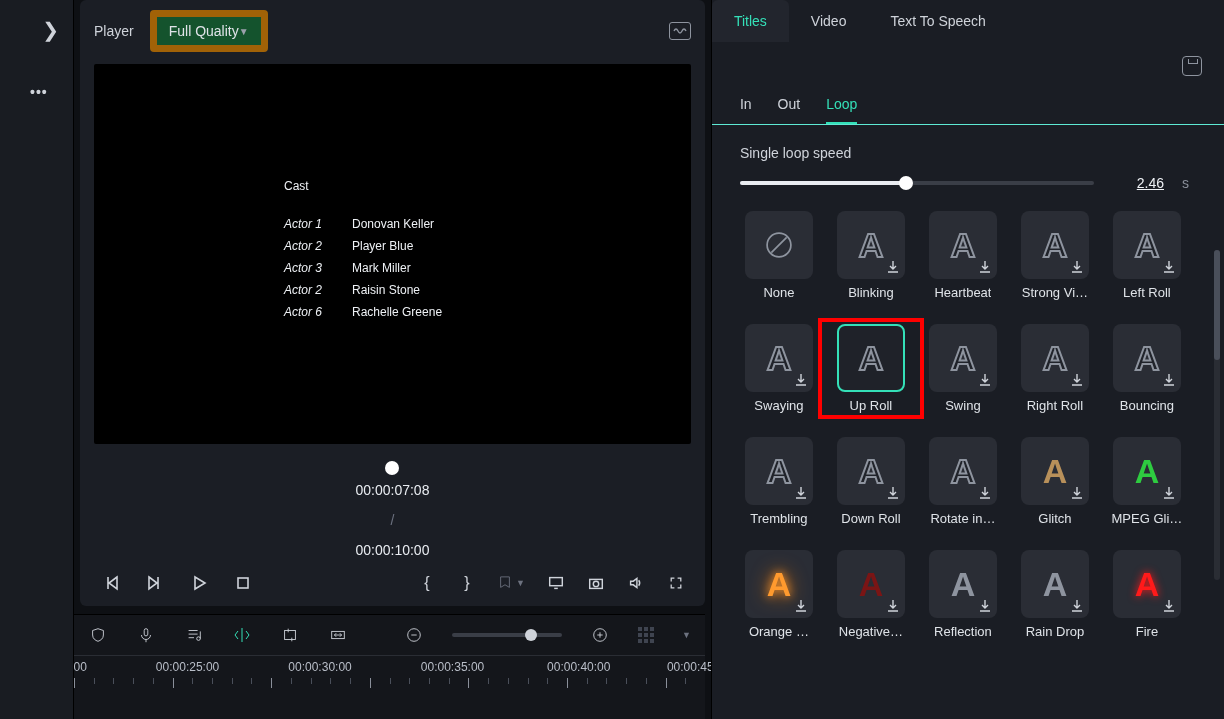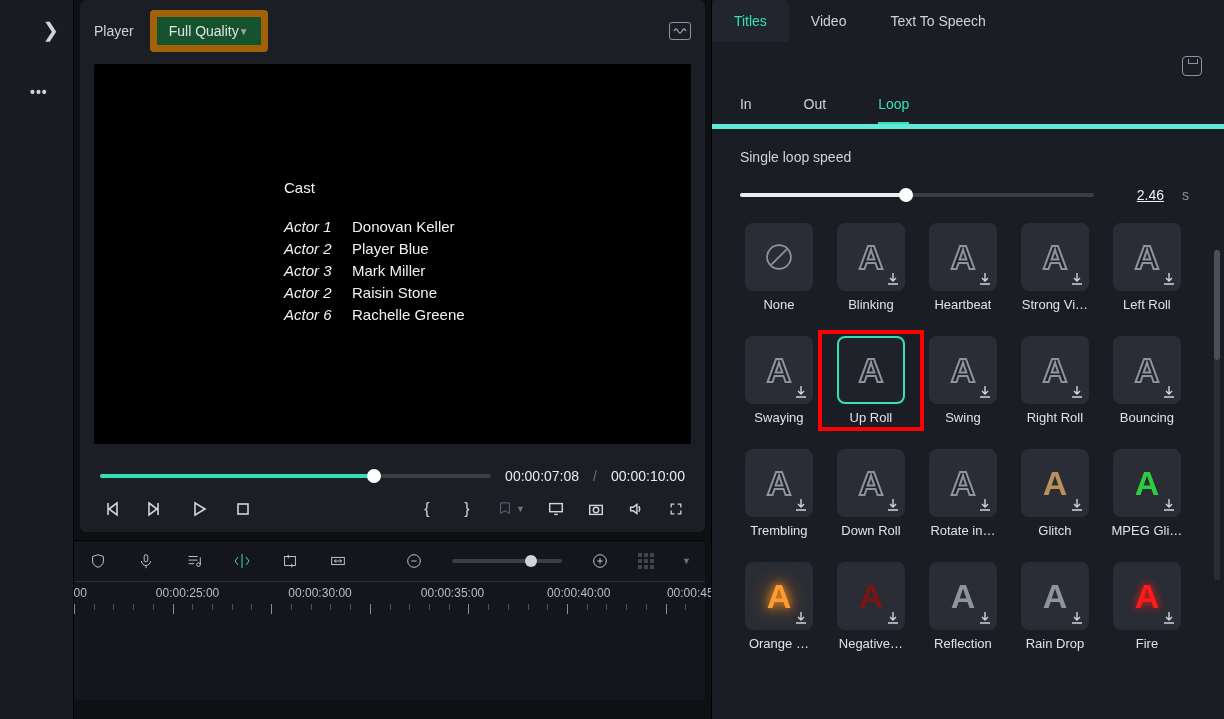"In" .anim-tabs { border-bottom: 5px solid #5eead4 -> 1px solid #5eead4; gap: 52px -> 26px }
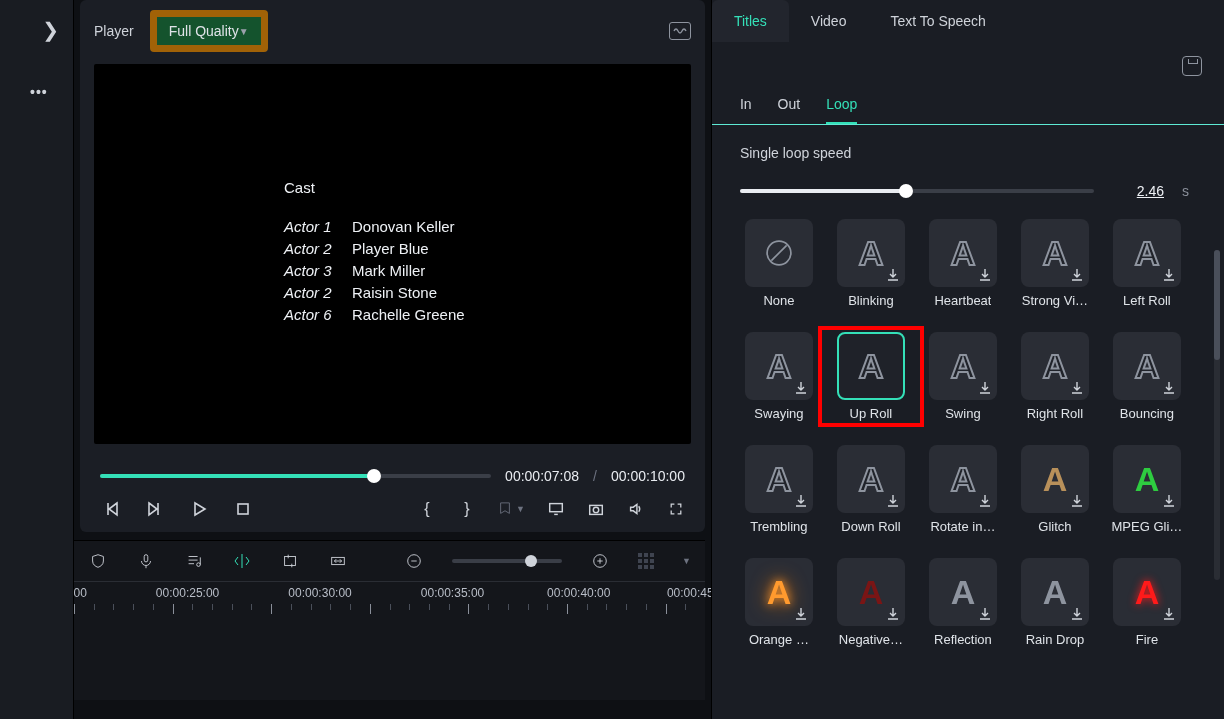"Single loop speed" .speed .lbl { margin-bottom: 22px -> 14px }
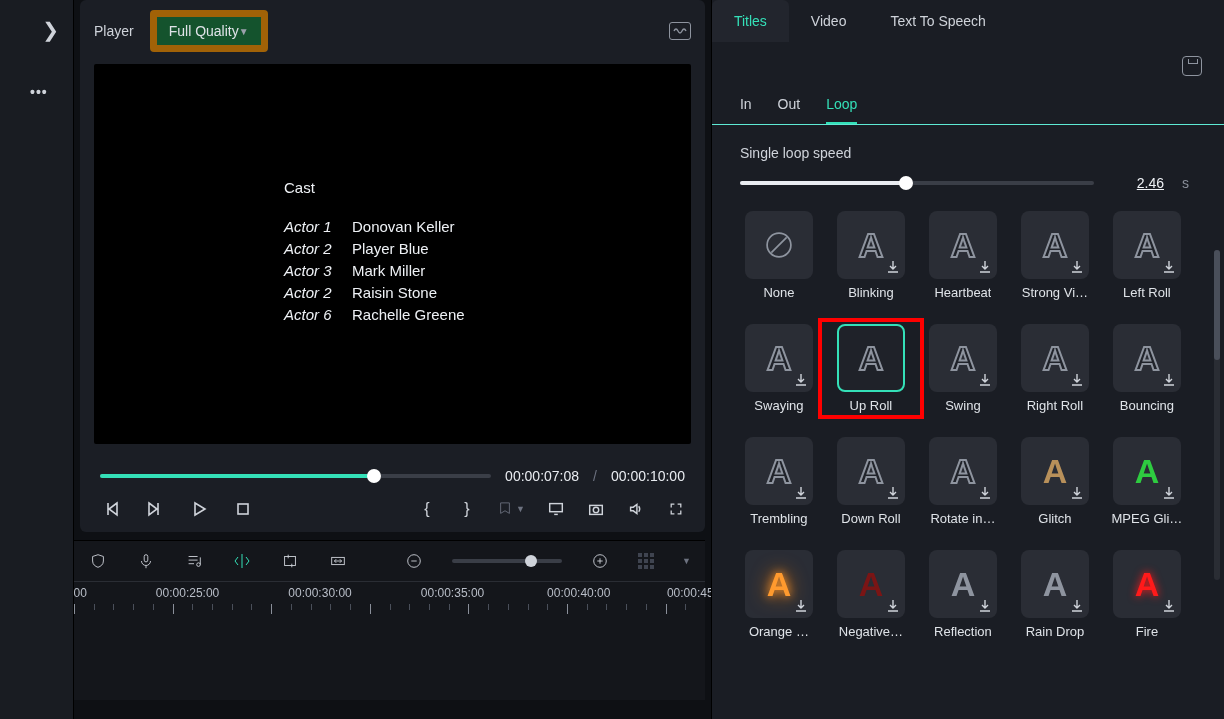"Cast" .credits { font-size: 15px -> 12px }
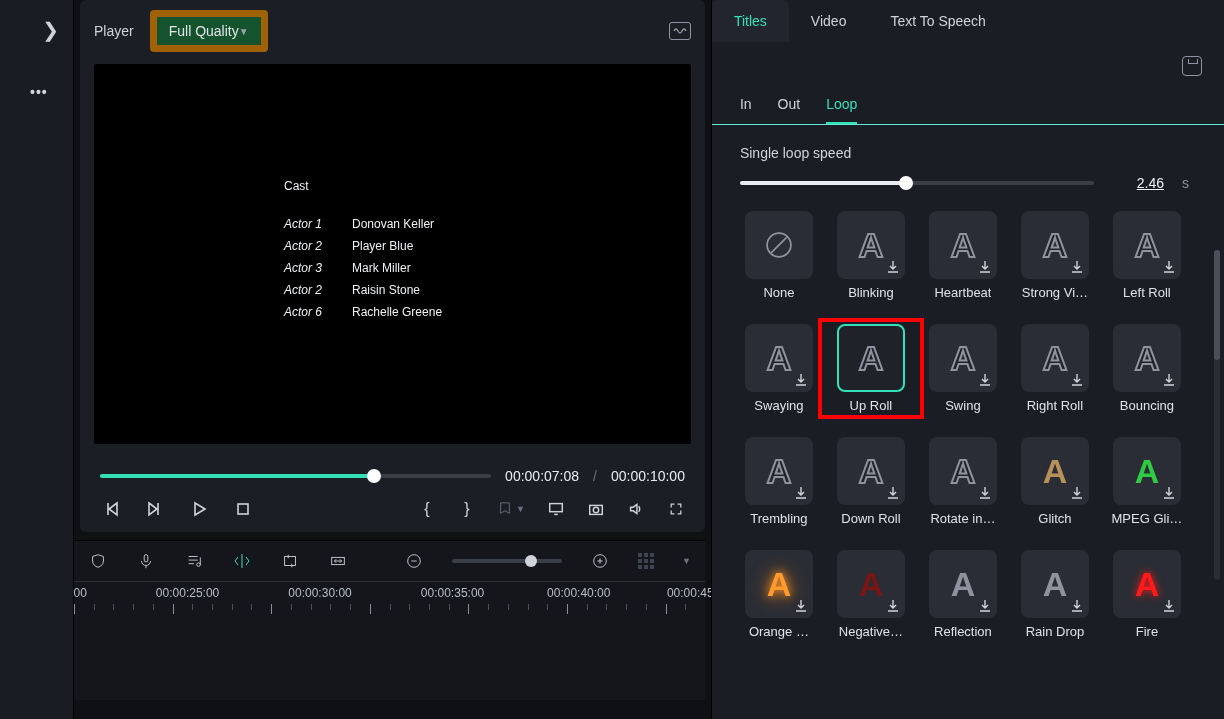"00:00:07:08" .scrubbar { flex-direction: none -> column }
